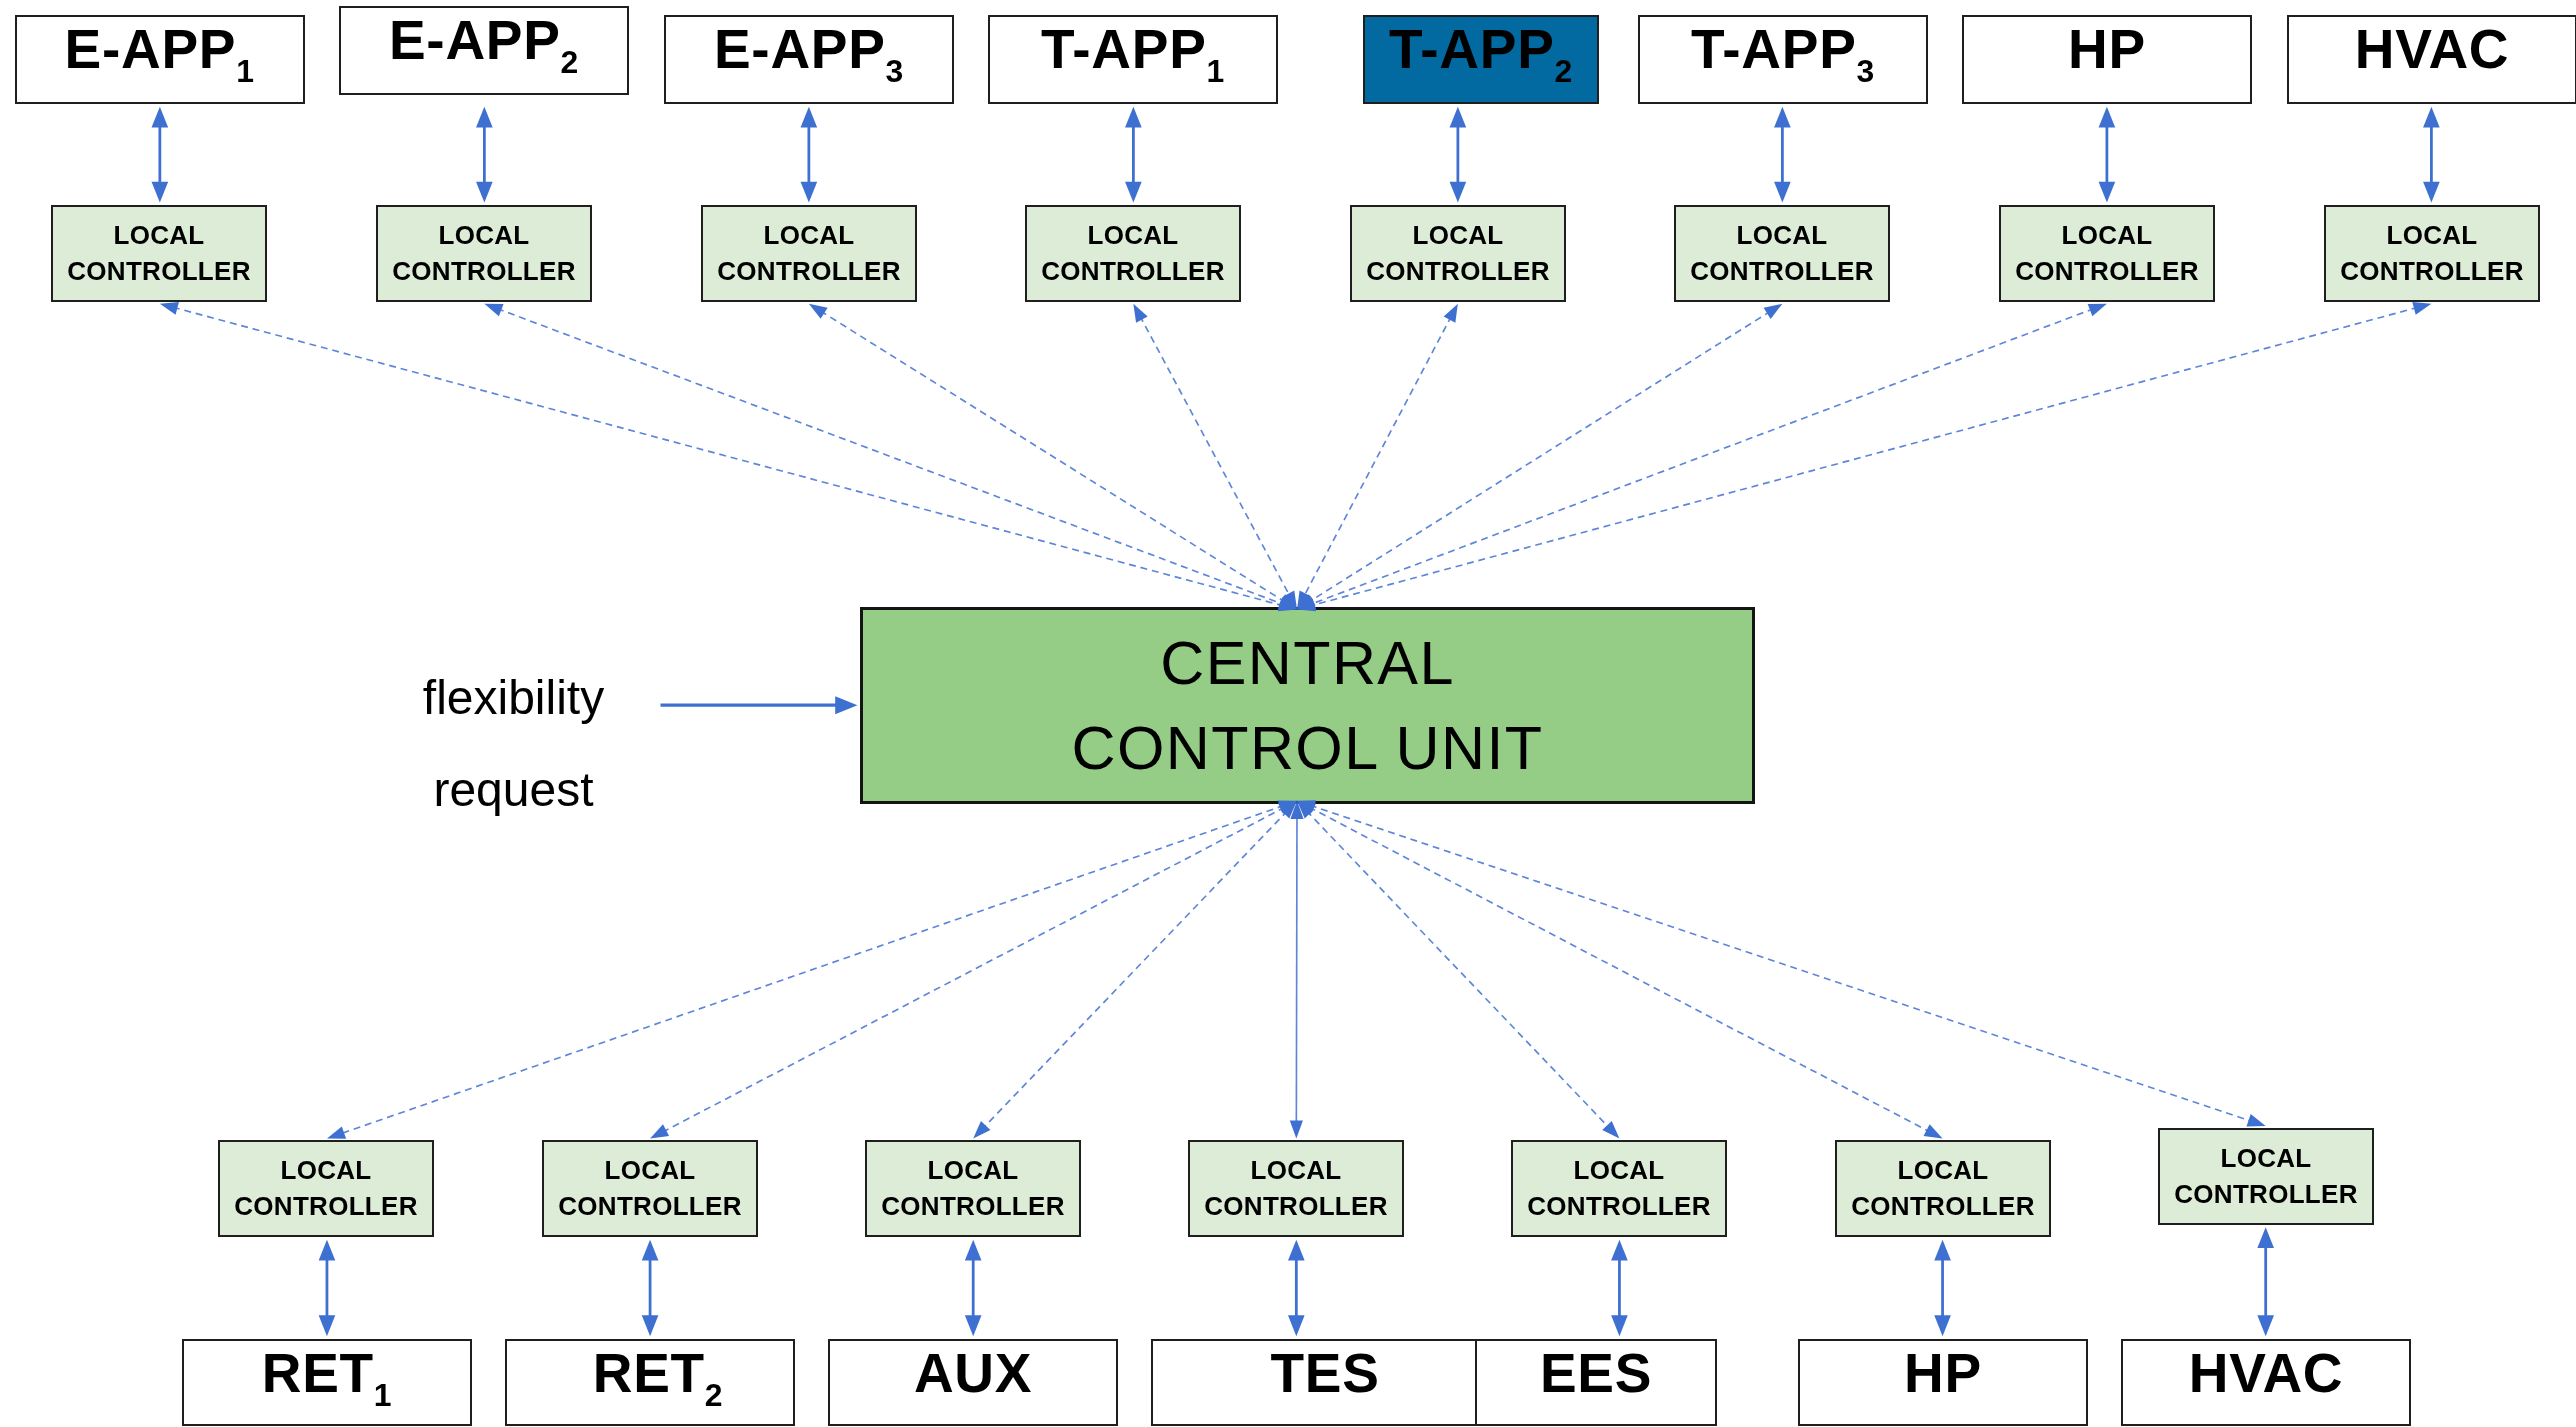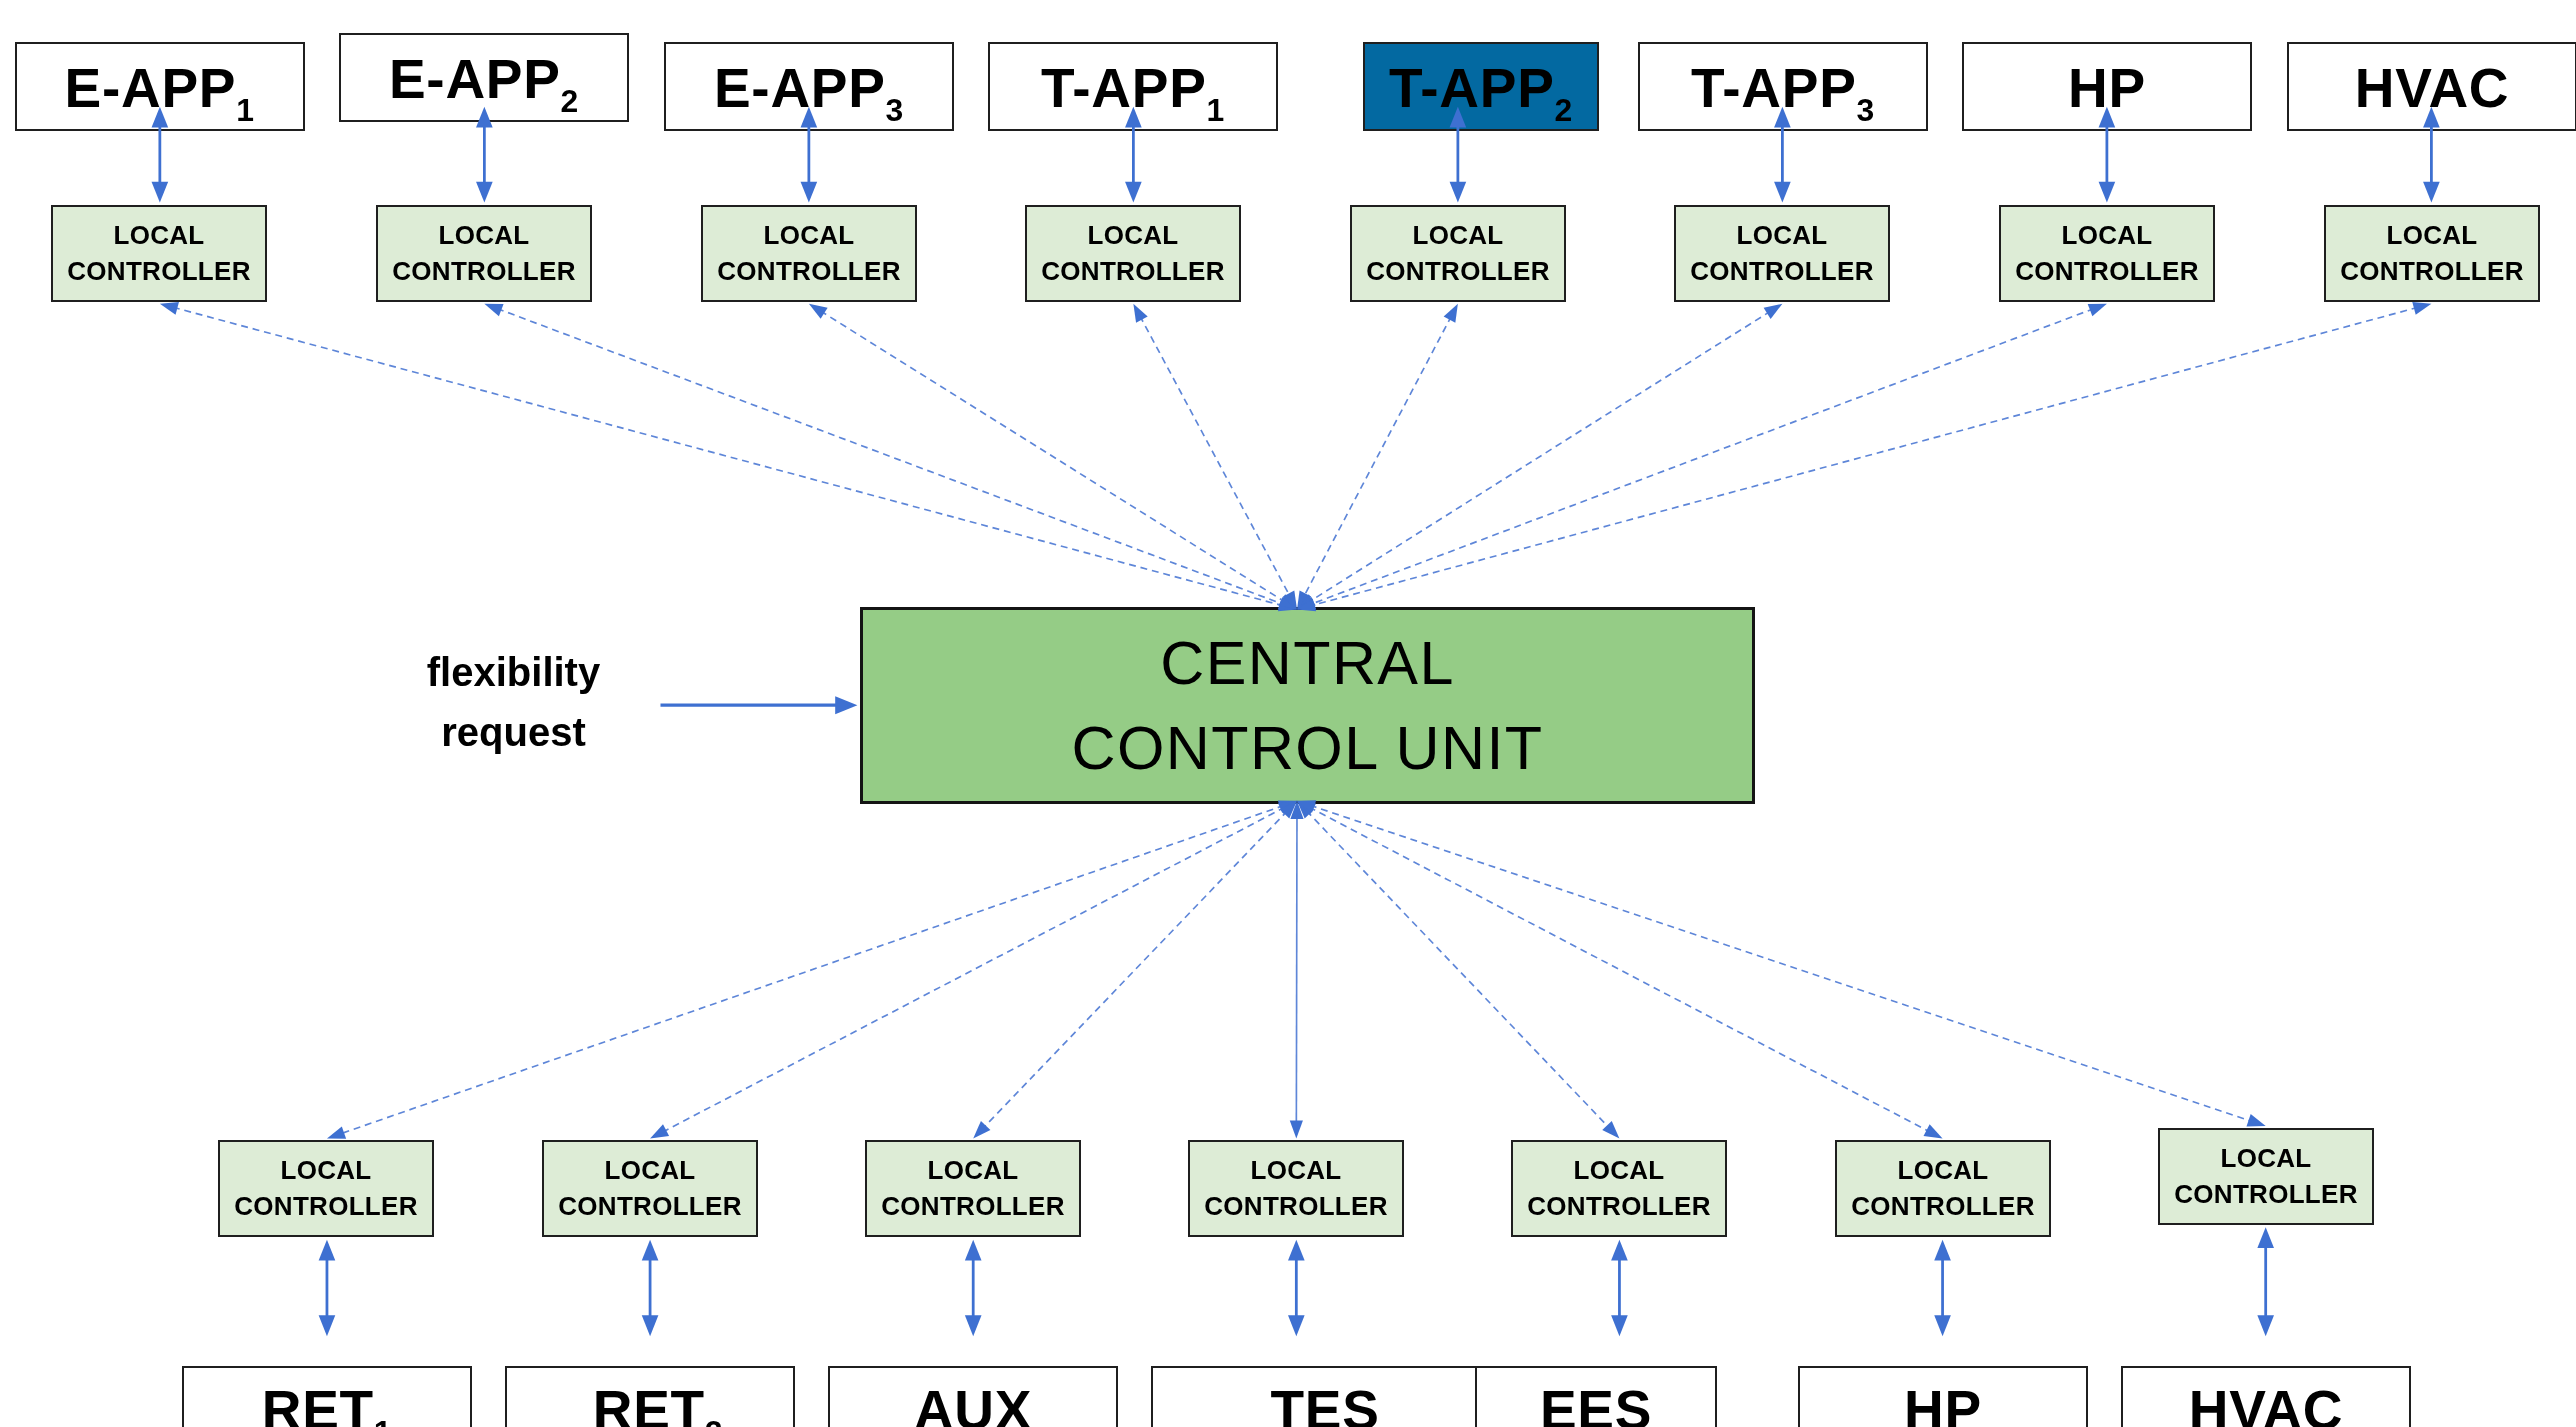"E-APP1" .node-box { align-items: flex-end -> flex-start; margin-top: 27px -> none }
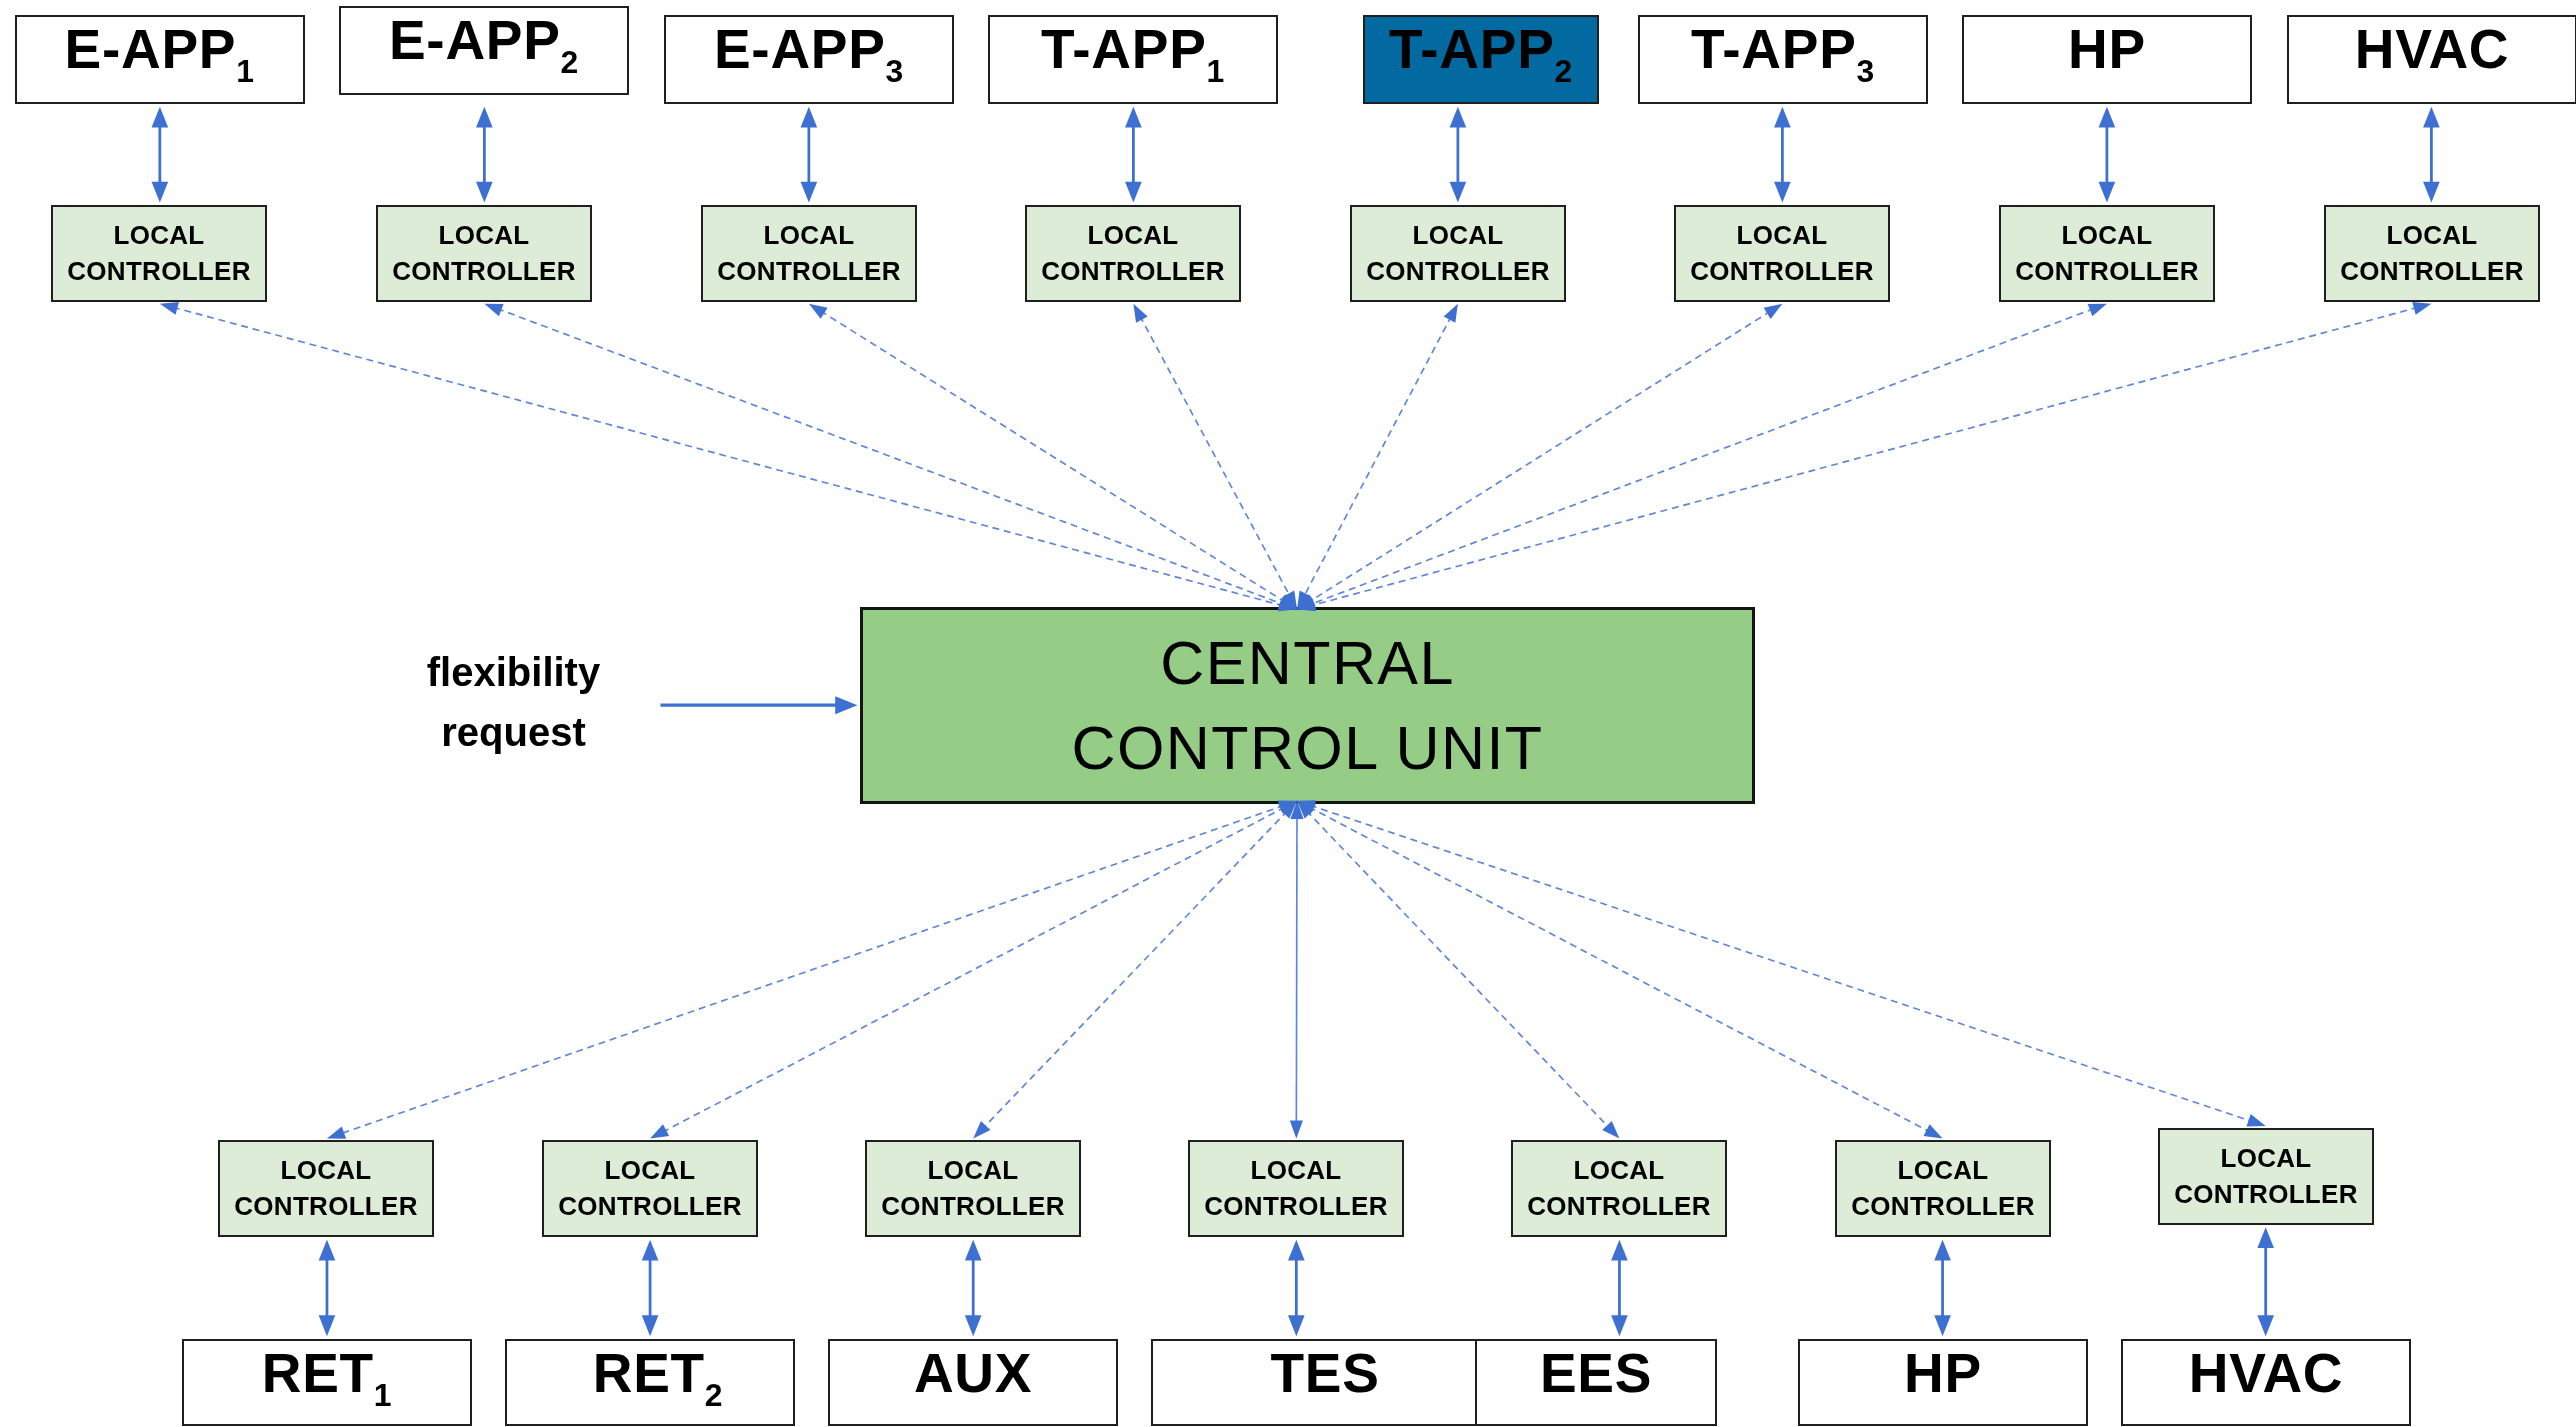"flexibility" .flex-line { font-size: 40px -> 48px; font-weight: 700 -> 400; margin-top: none -> 20px }
